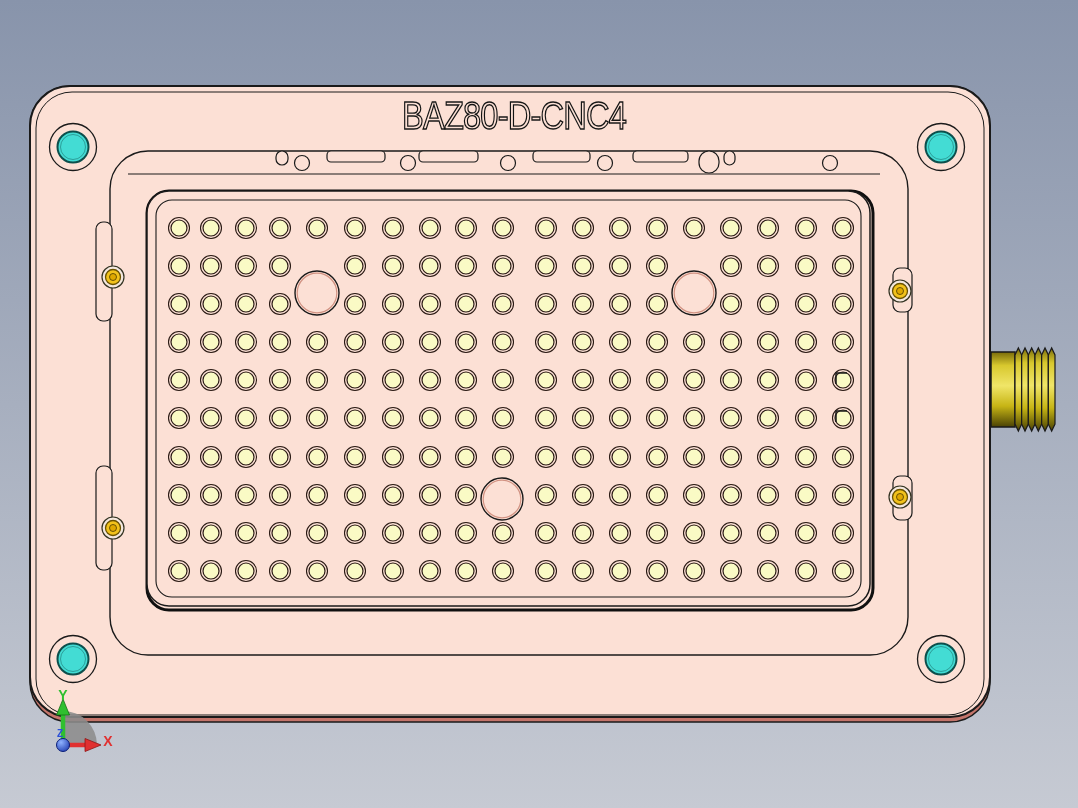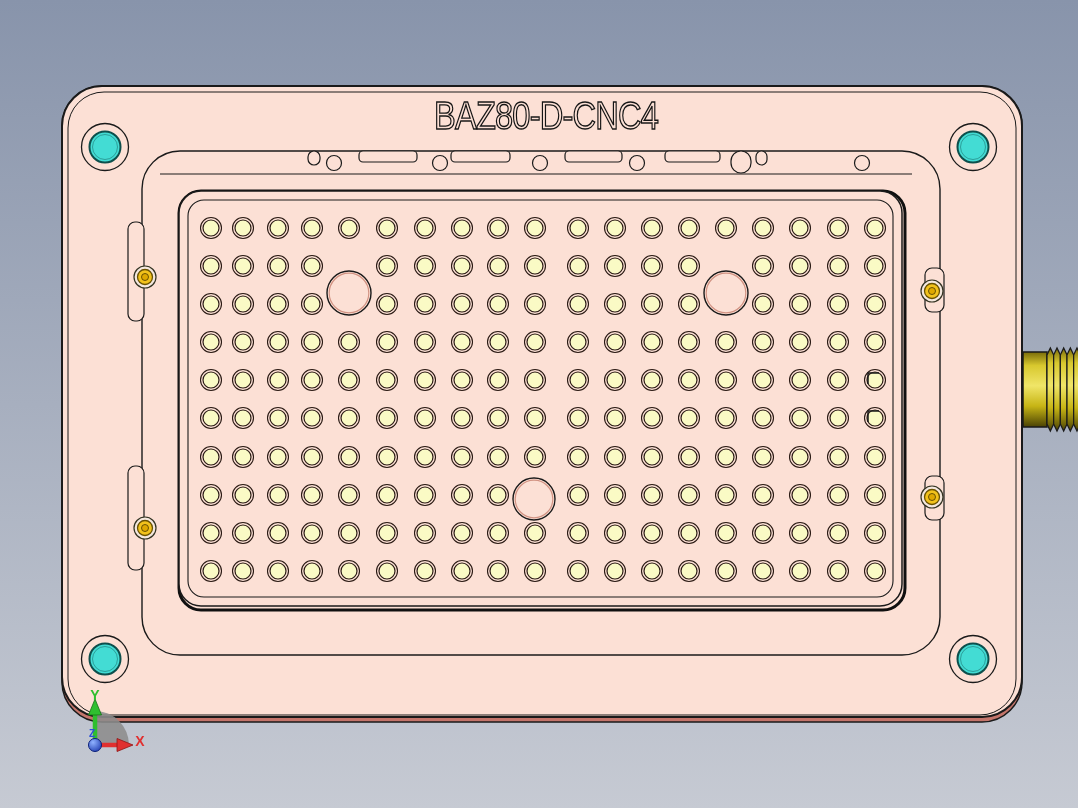"BAZ80-D-CNC4" #viewport { margin-left: 32px -> none }
